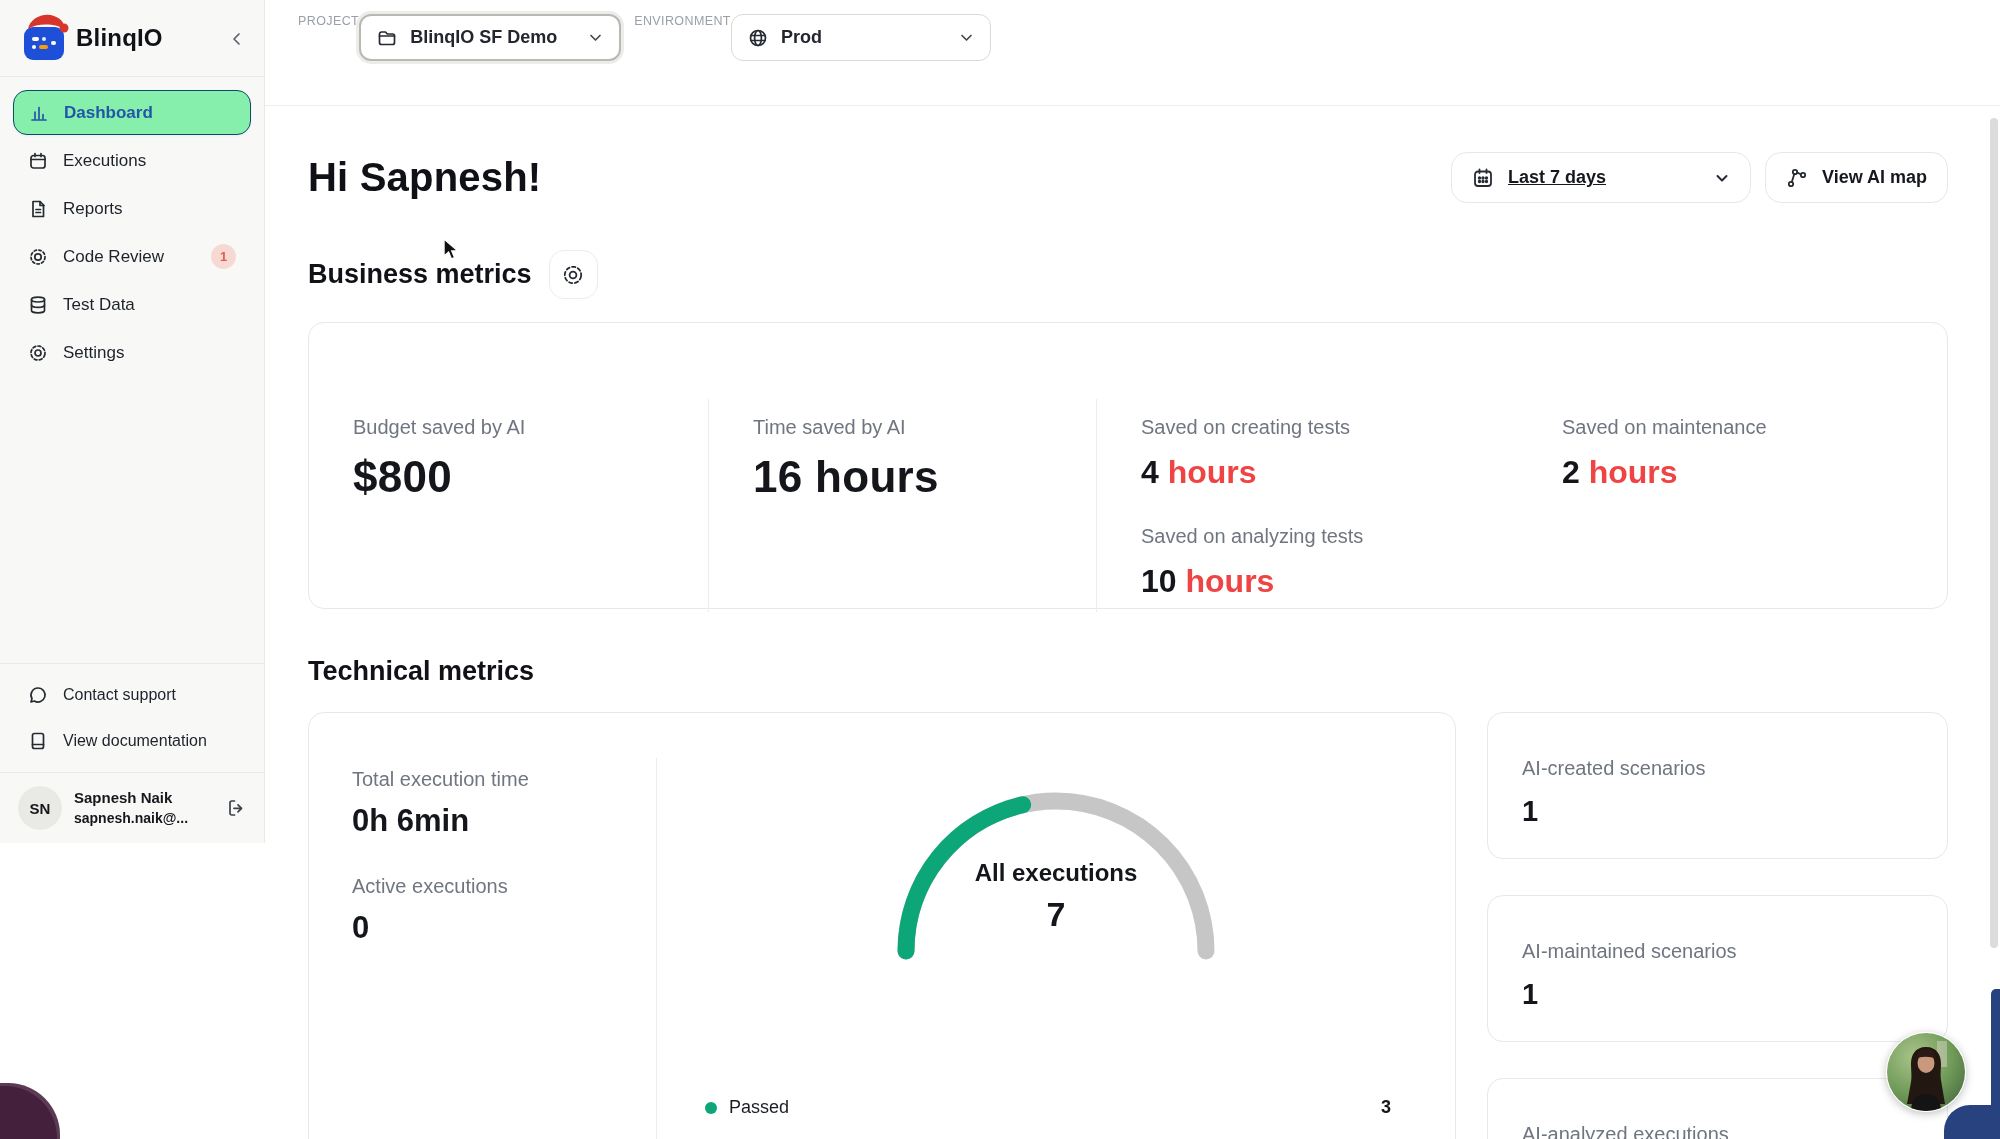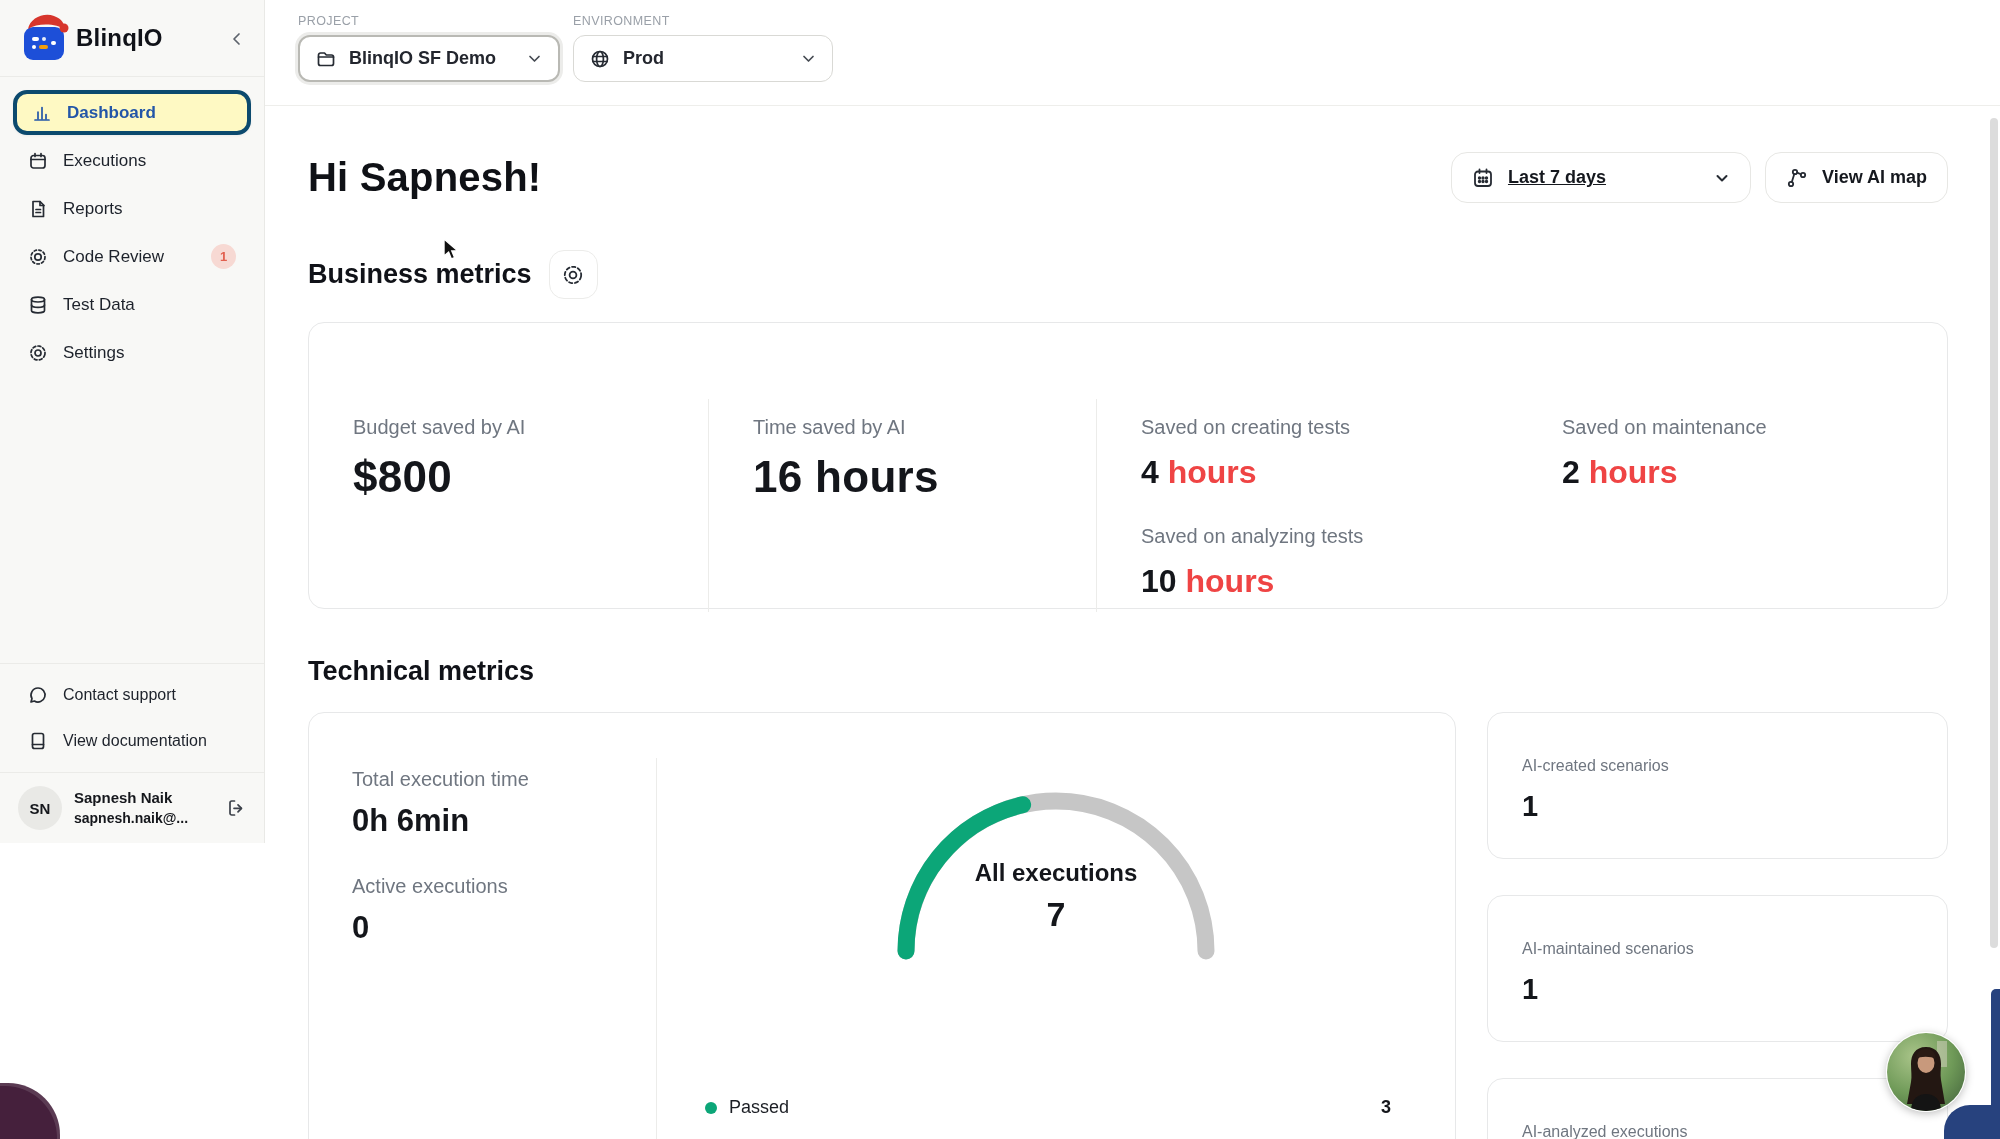"PROJECT" .sel-group { flex-direction: column -> none }
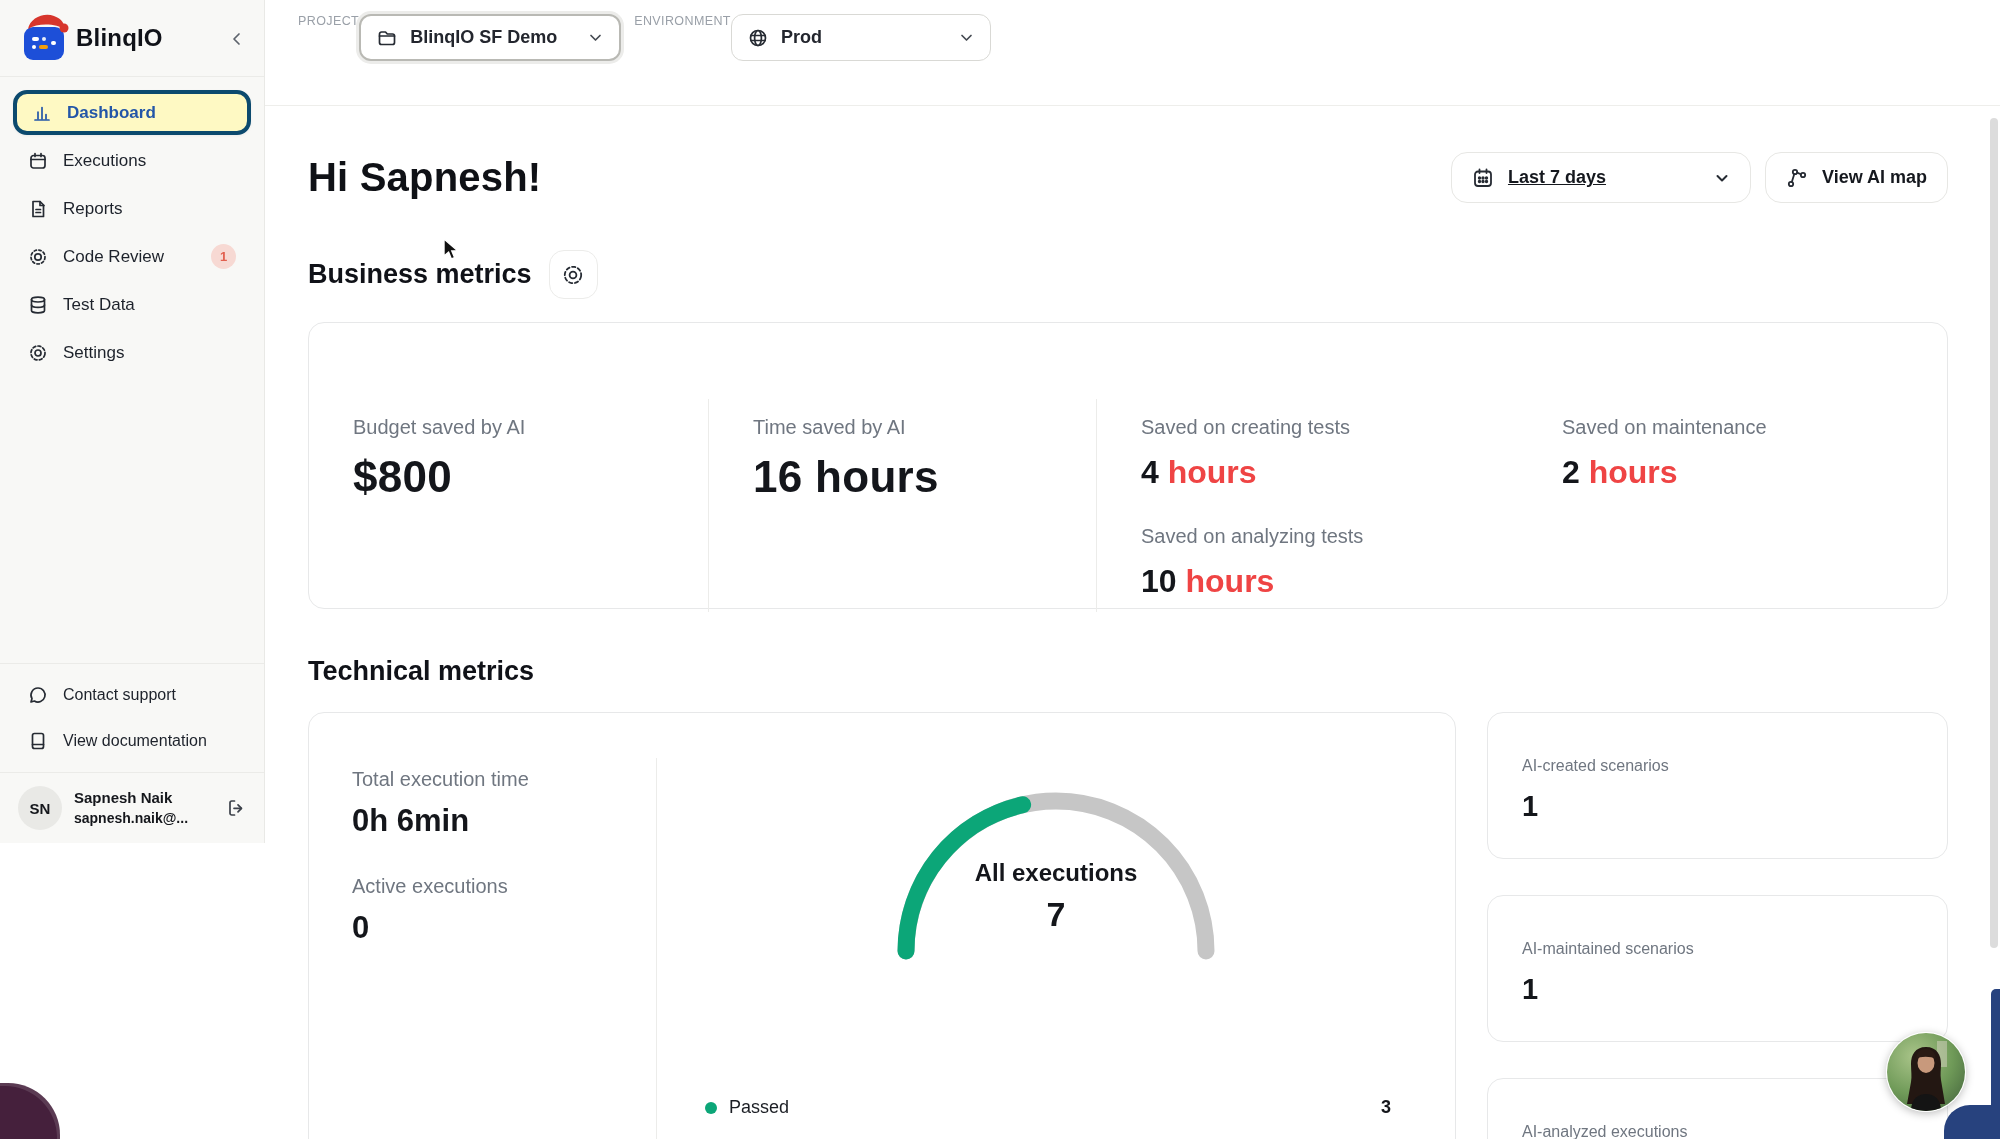"Dashboard" .nav-item.active { background: #fef9c3 -> #86efac; border: 4px solid #0c4a6e -> 1px solid #0c4a6e }
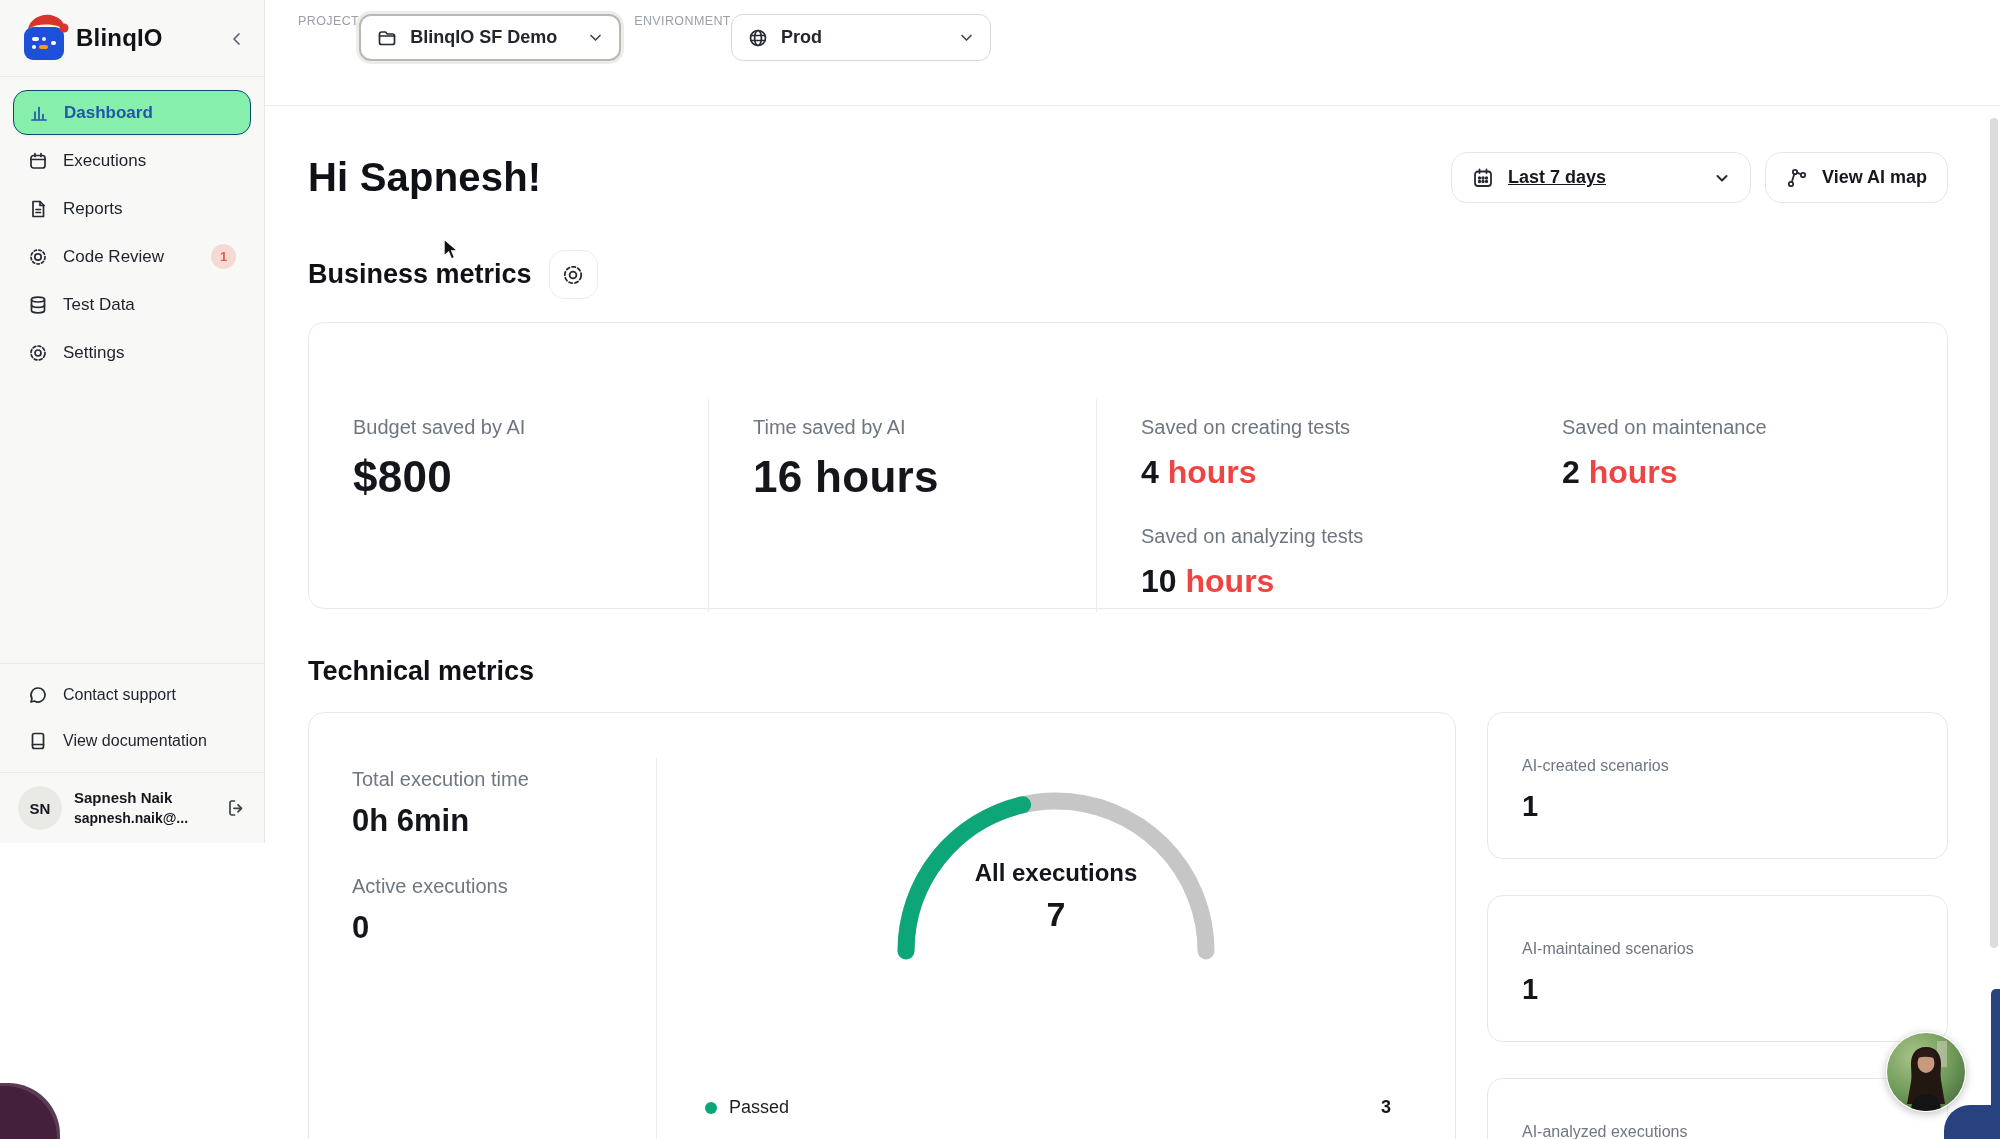"AI-created scenarios" .side-card .m-label { font-size: 16px -> 20px }
